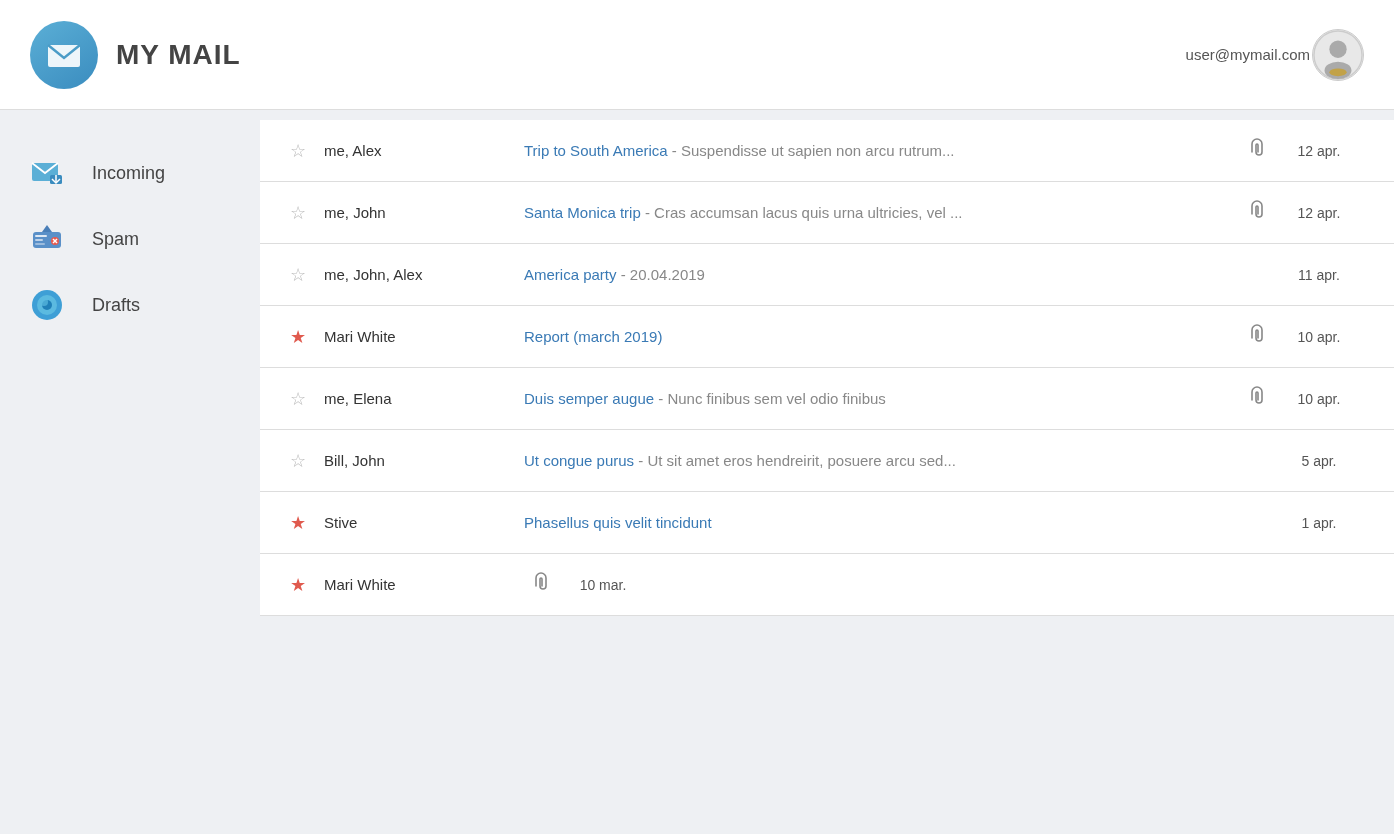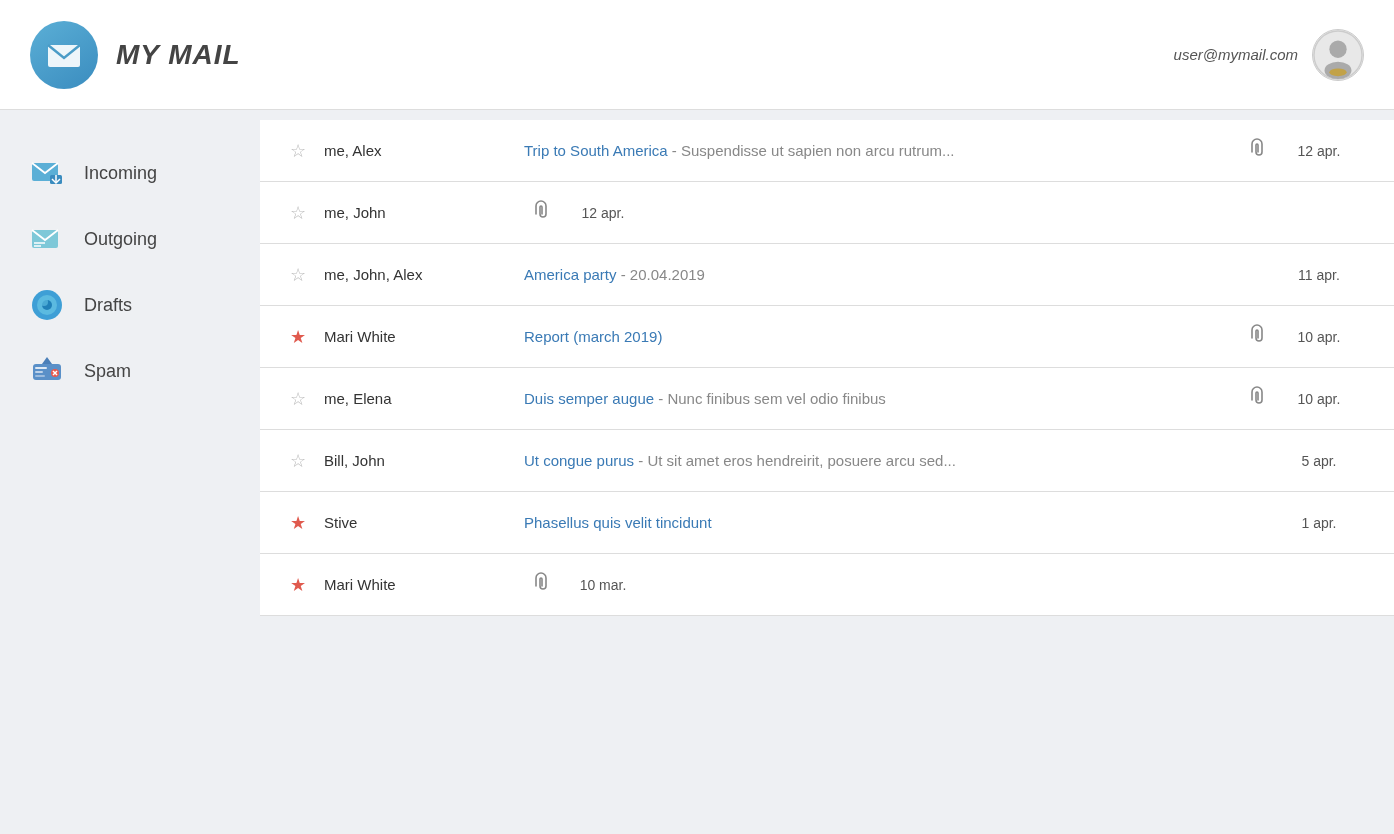"MY MAIL" .header { font-style: italic -> none }
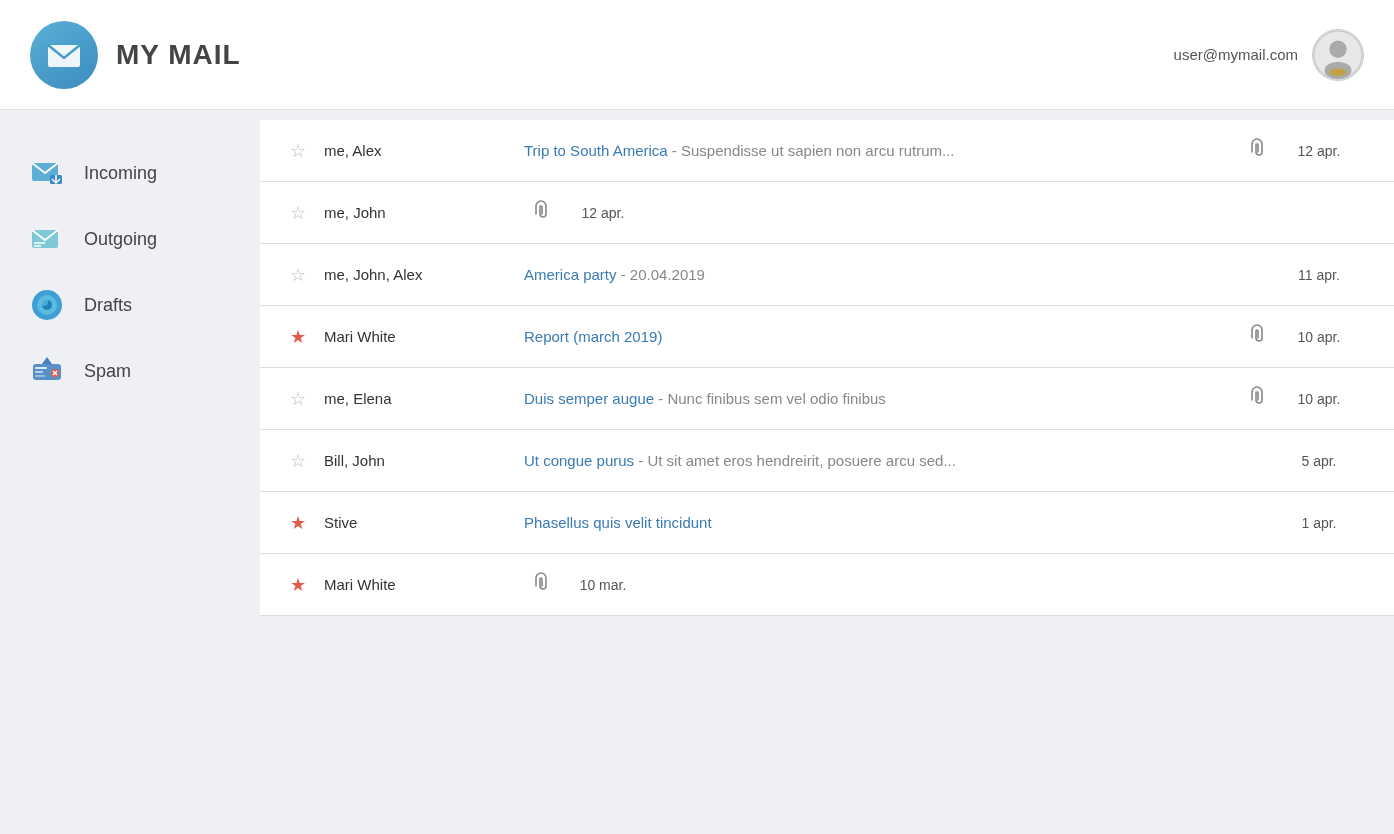"user@mymail.com" .header-right { gap: 14px -> 2px }
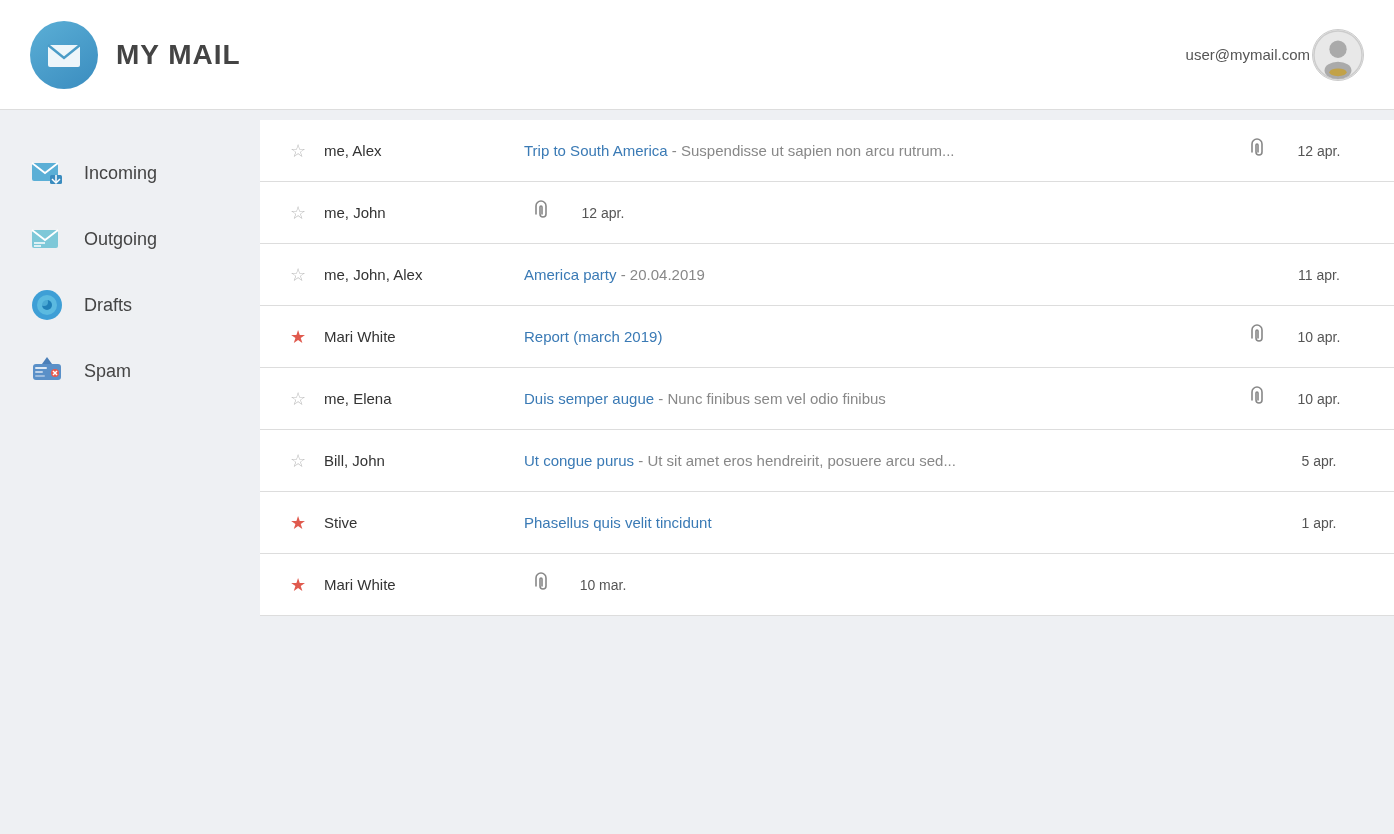"Incoming" .sidebar-item { gap: 18px -> 26px }
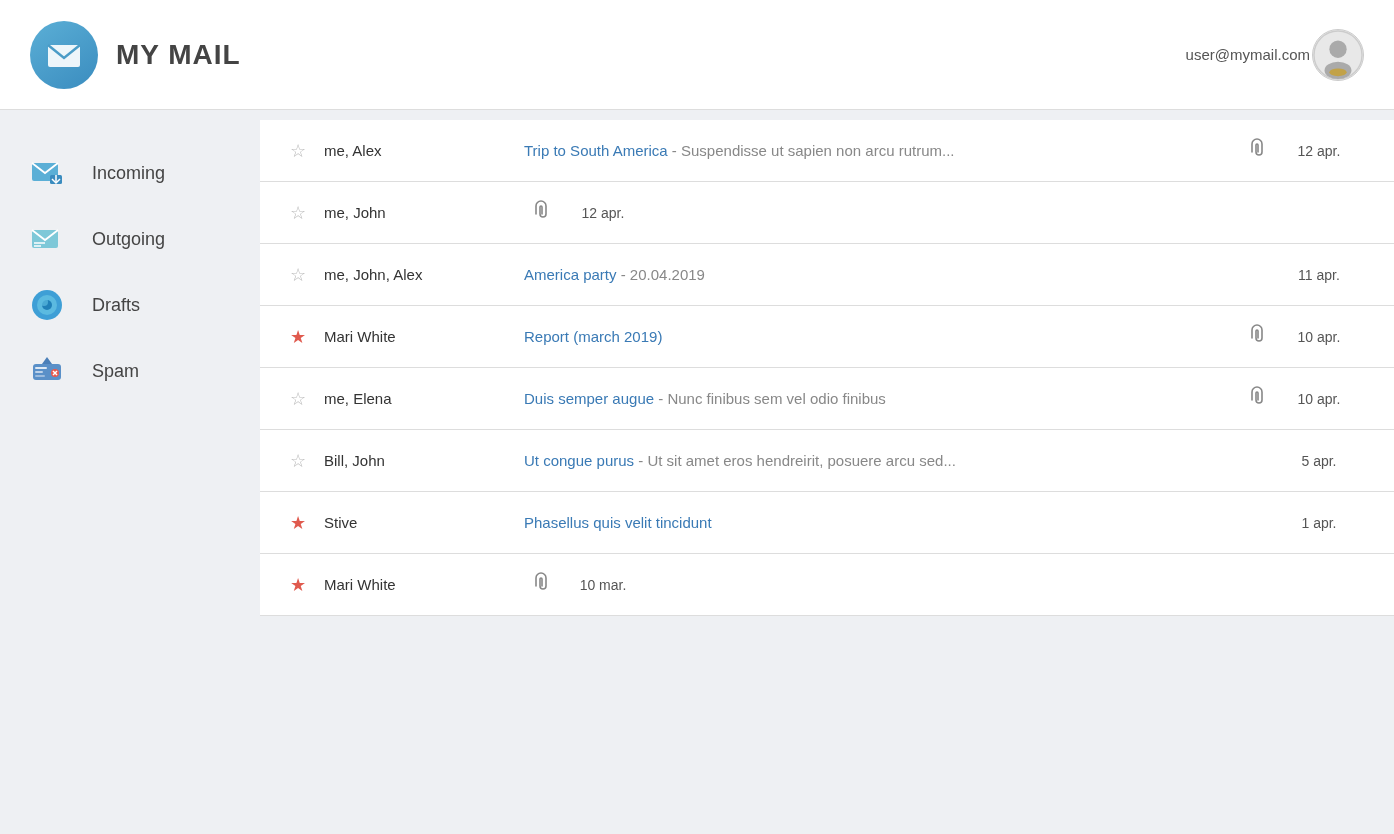"Santa Monica trip - Cras" div.subject-col { html: none -> <div><span>Santa Monica trip</span><span> - Cras accumsan lacus quis urna ultricies, vel ...</span></div> }
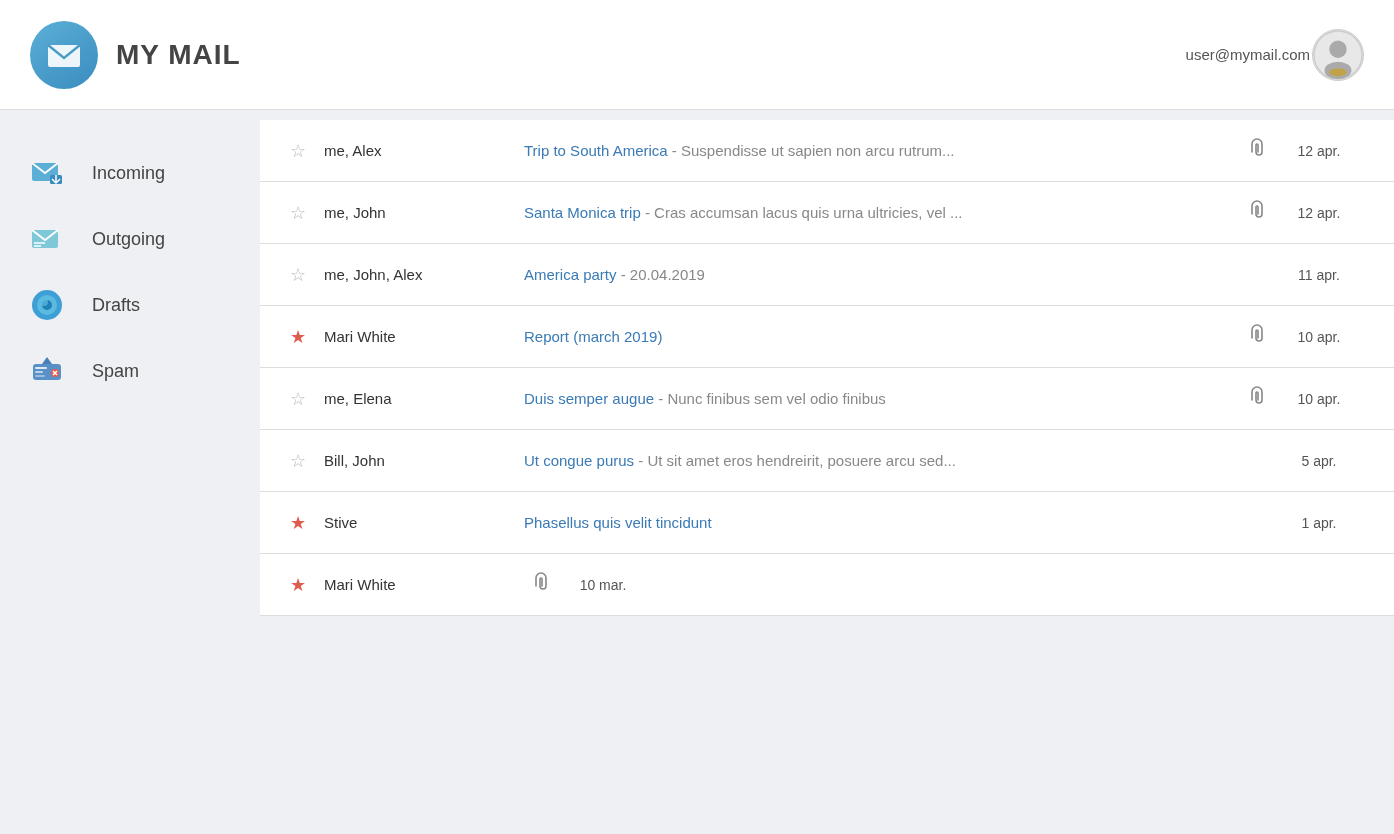"Outgoing" div.sidebar-item { html: <div> <div> <svg> <rect></rect> <polyline></polyline> <line></line> <line></line> </svg> </div> <span>Outgoing</span> </div> -> none }
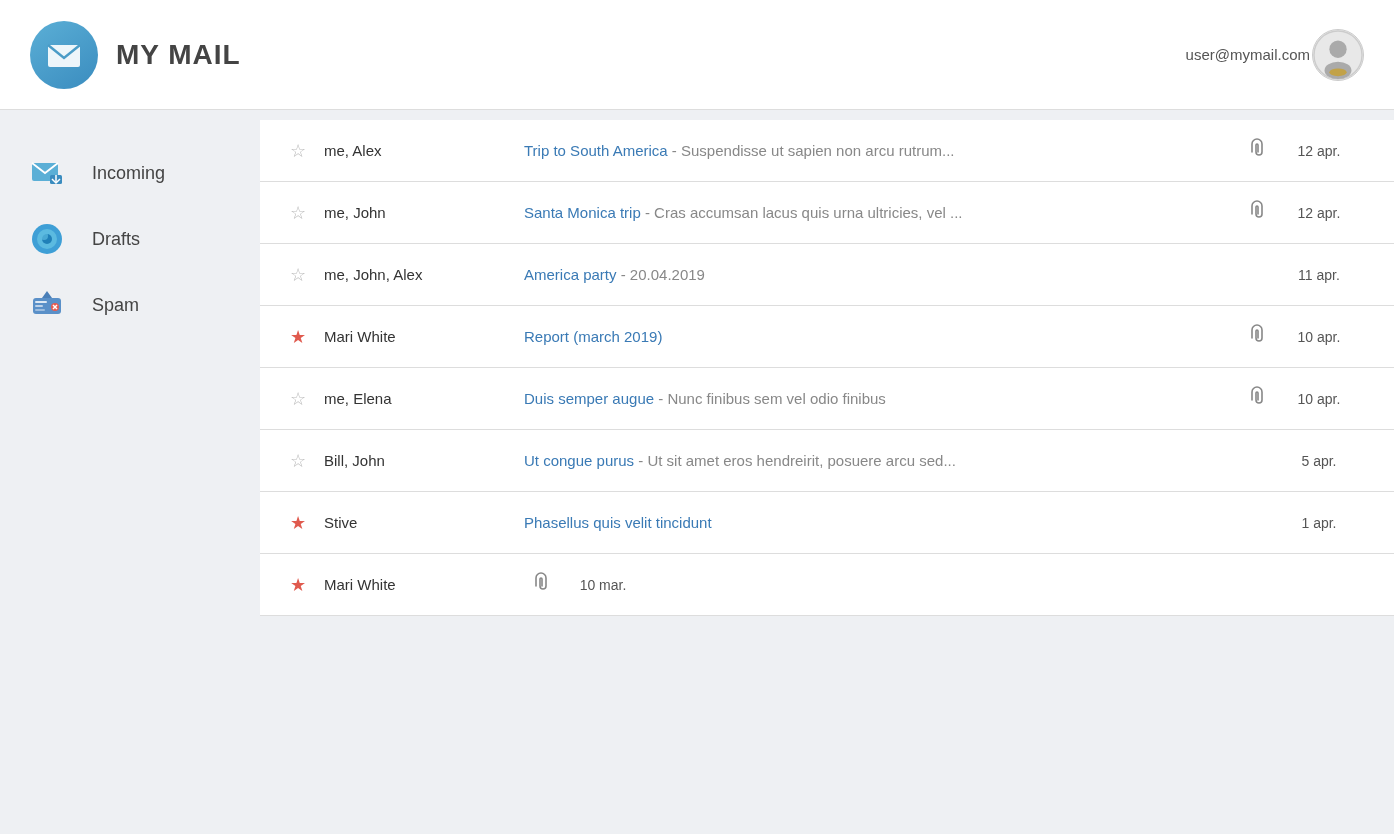"Drafts" div.sidebar-item { order: before "Spam" -> after "Spam" }
